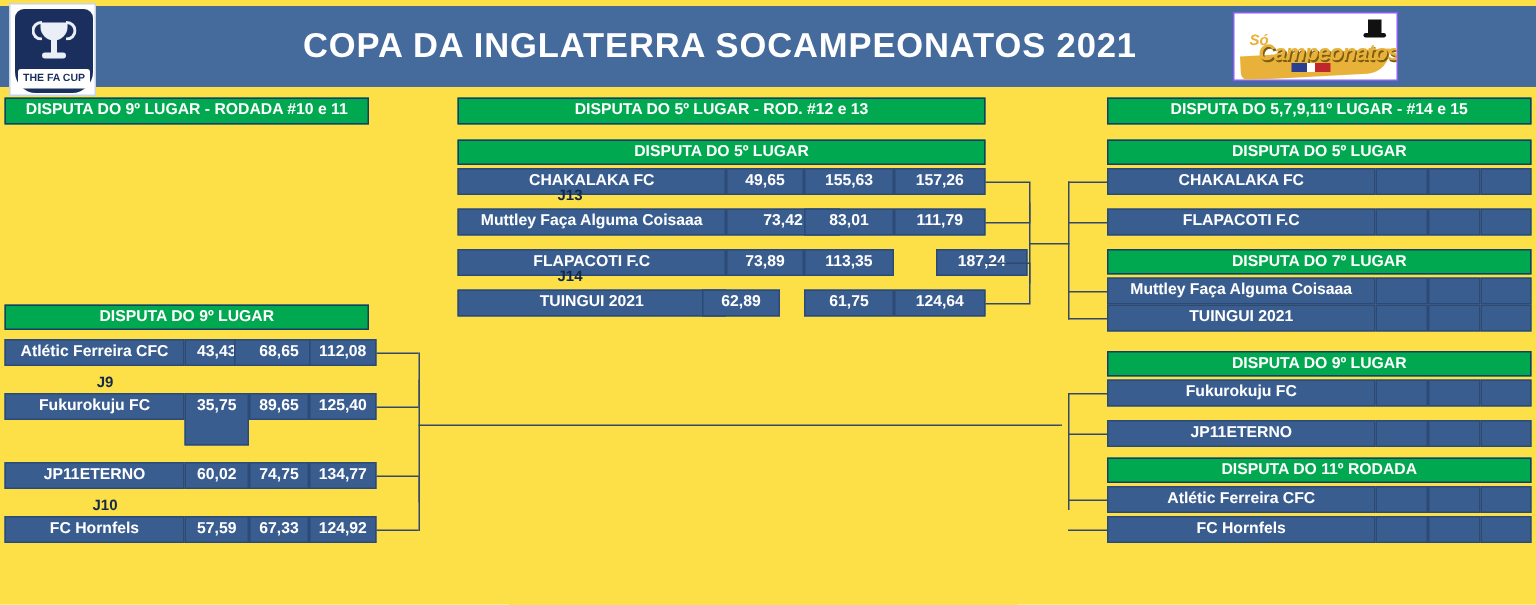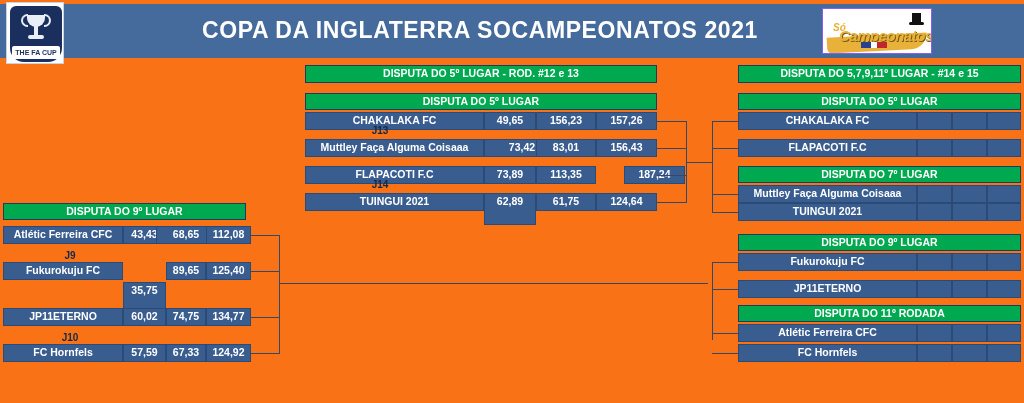"COPA DA INGLATERRA SOCAMPEONATOS 2021" #root { background: #f97316 -> #fde047 }
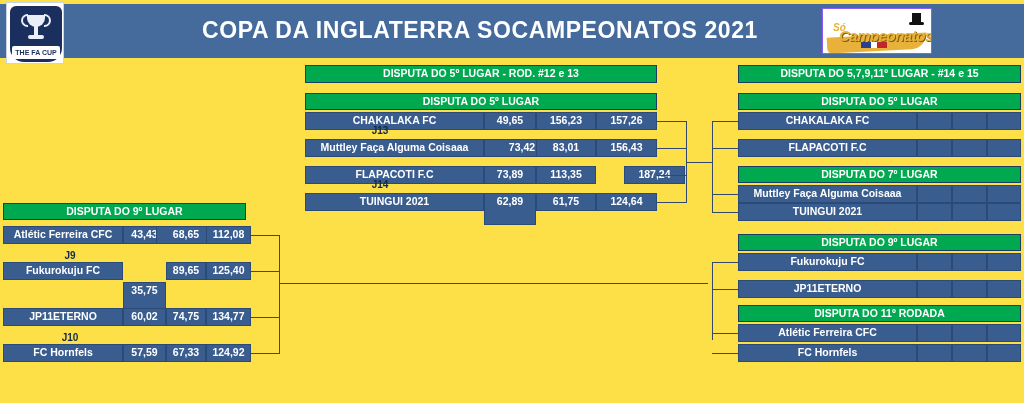"DISPUTA DO 9º LUGAR -" div.bar { html: none -> <div>DISPUTA DO 9º LUGAR - RODADA #10 e 11</div> }
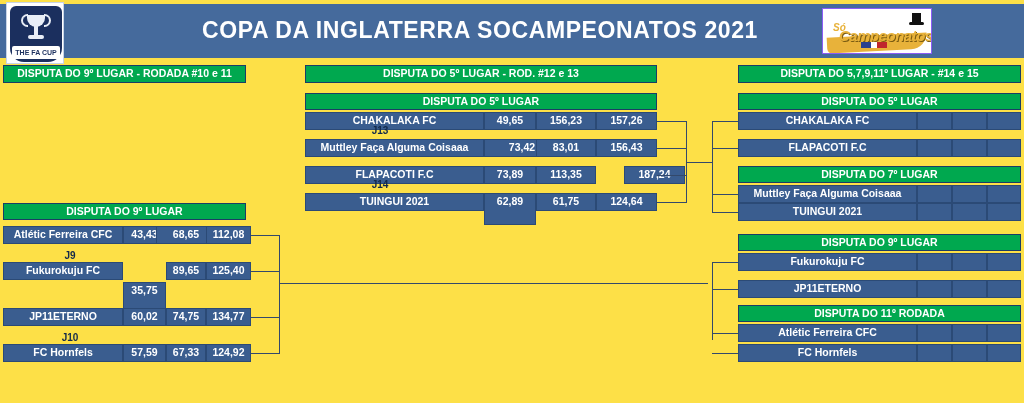"156,23" div.bar { text: 156,23 -> 155,63 }
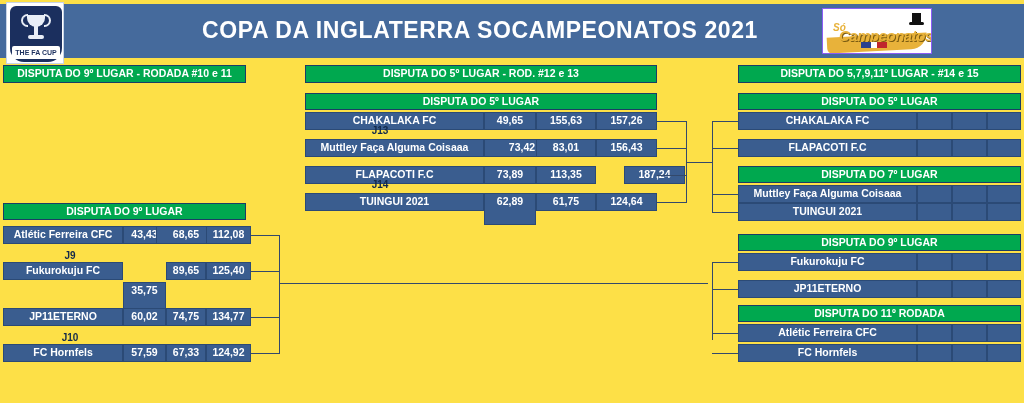"156,43" div.bar { text: 156,43 -> 111,79 }
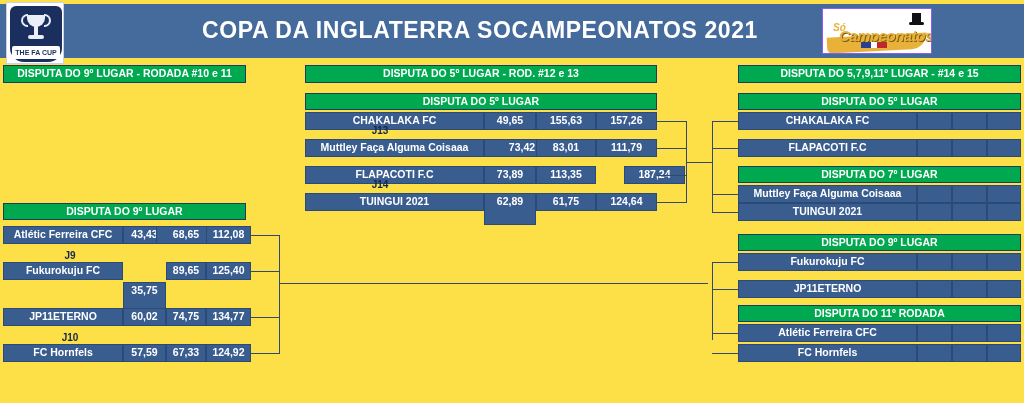"62,89" div.bar { height: 32px -> 18px; left: 484px -> 468px }
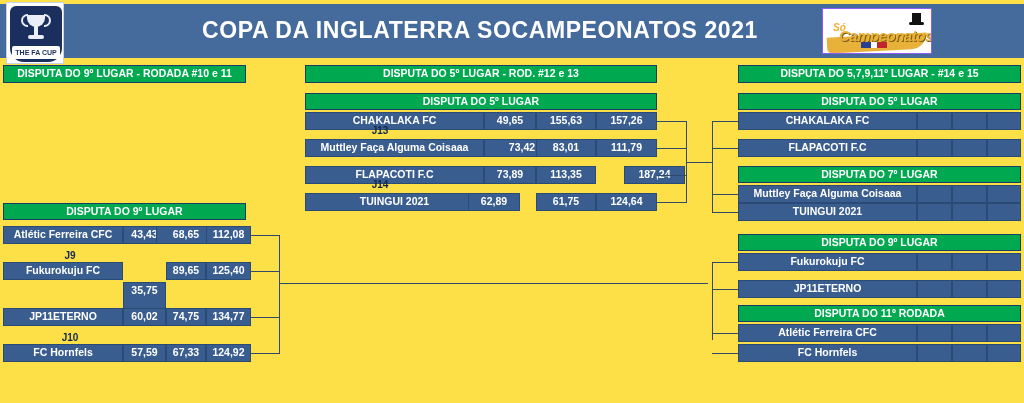"35,75" div.bar { margin-top: 20px -> none }
